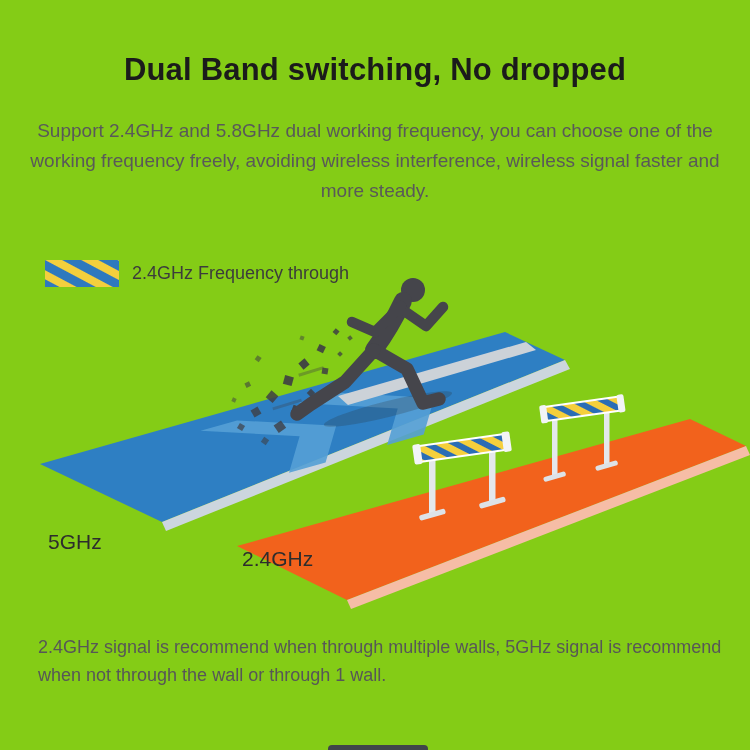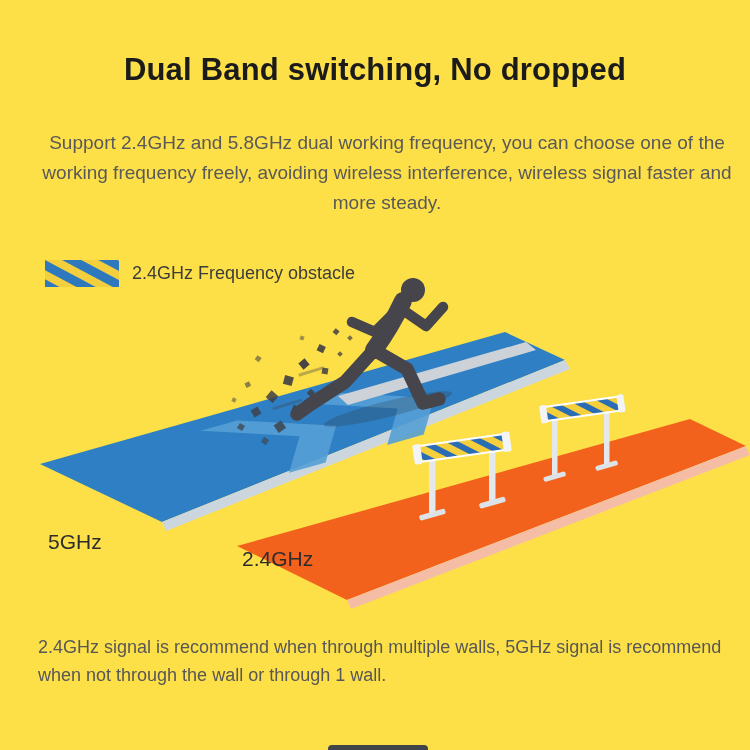"Dual Band switching, No dropped" .page { background: #fde047 -> #84cc16 }
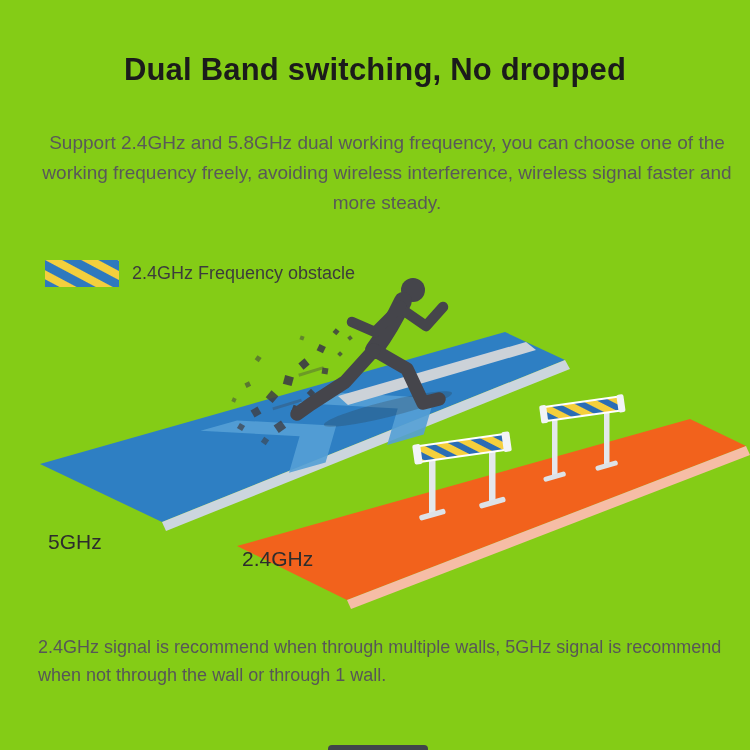"Support 2.4GHz and 5.8GHz dual" .description { margin: 12px -> 0 }
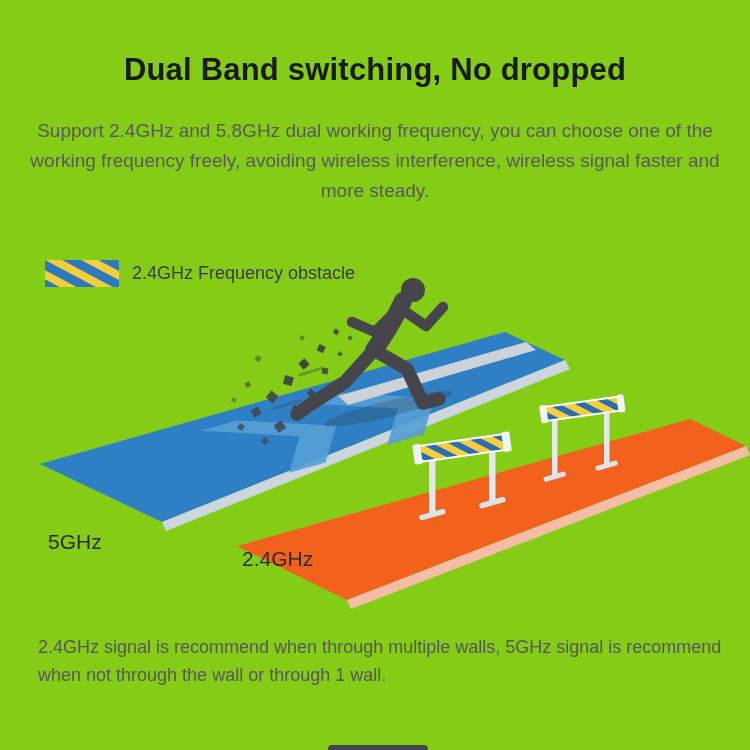"2.4GHz Frequency obstacle" span.legend-label { text: obstacle -> through }
